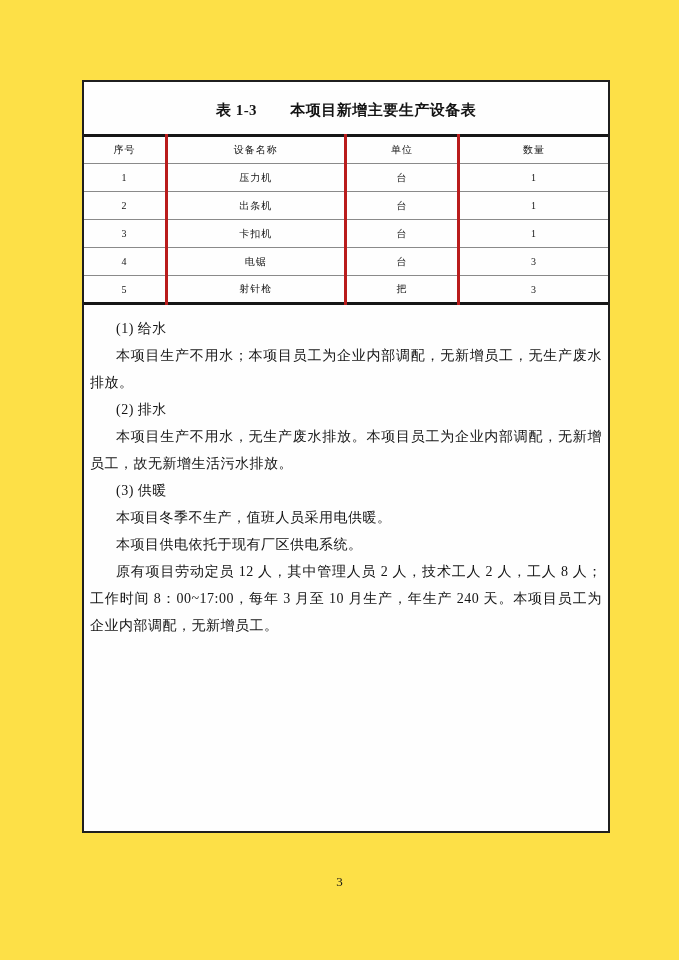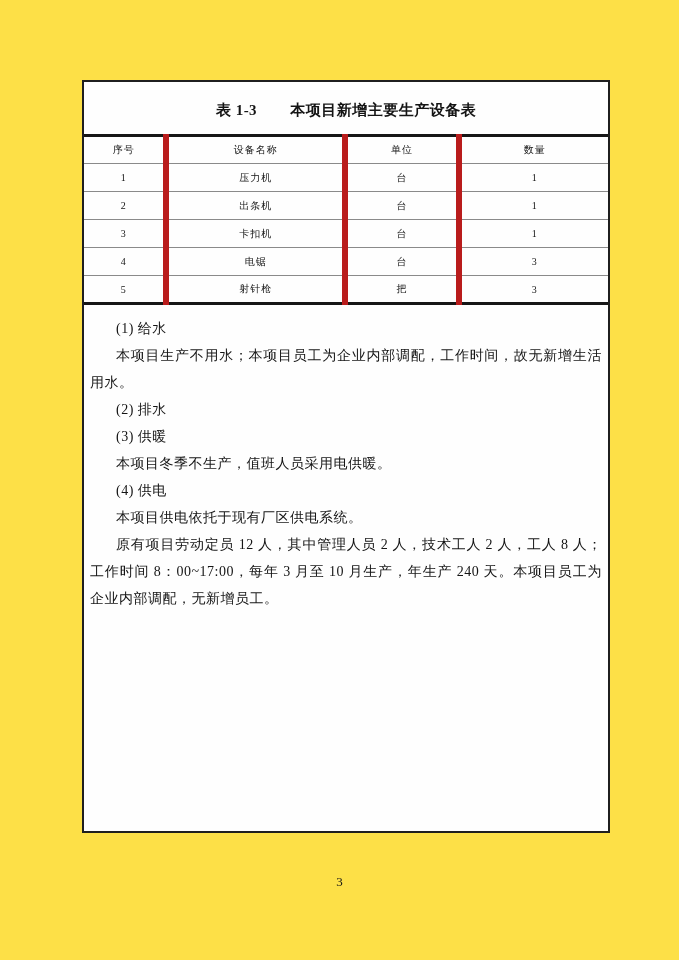"设备名称" table.equipment th + th, table.equipment td + td { border-left: 6px solid #b91c1c -> 3px solid #b91c1c }
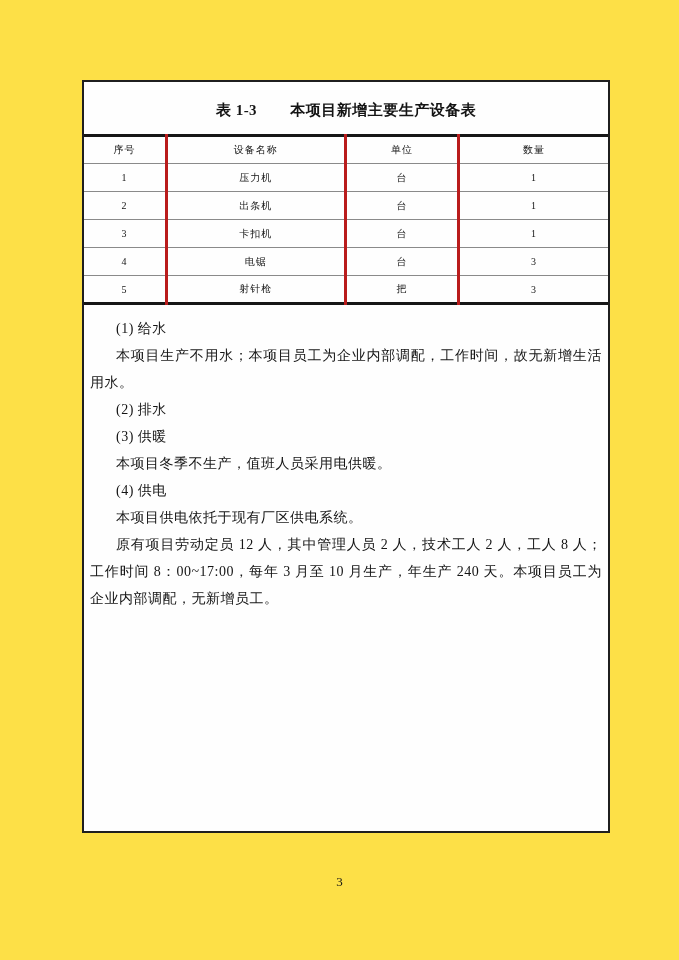"本项目生产不用水；本项目员工为企业内部调配，工作时间，故无新增生活用水。" p { text: 工作时间，故无新增生活用水 -> 无新增员工，无生产废水排放 }
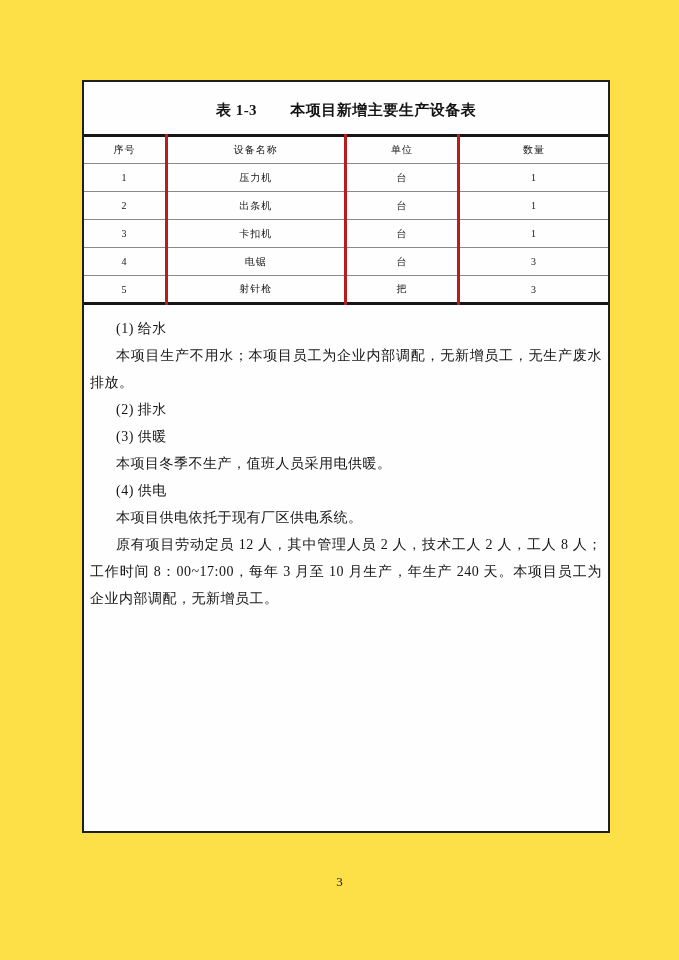"本项目生产不用水，无生产废水排放。本项目员工为企业内部调配，无新增员工，故无新增" p { html: none -> <p>本项目生产不用水，无生产废水排放。本项目员工为企业内部调配，无新增员工，故无新增生活污水排放。</p> }
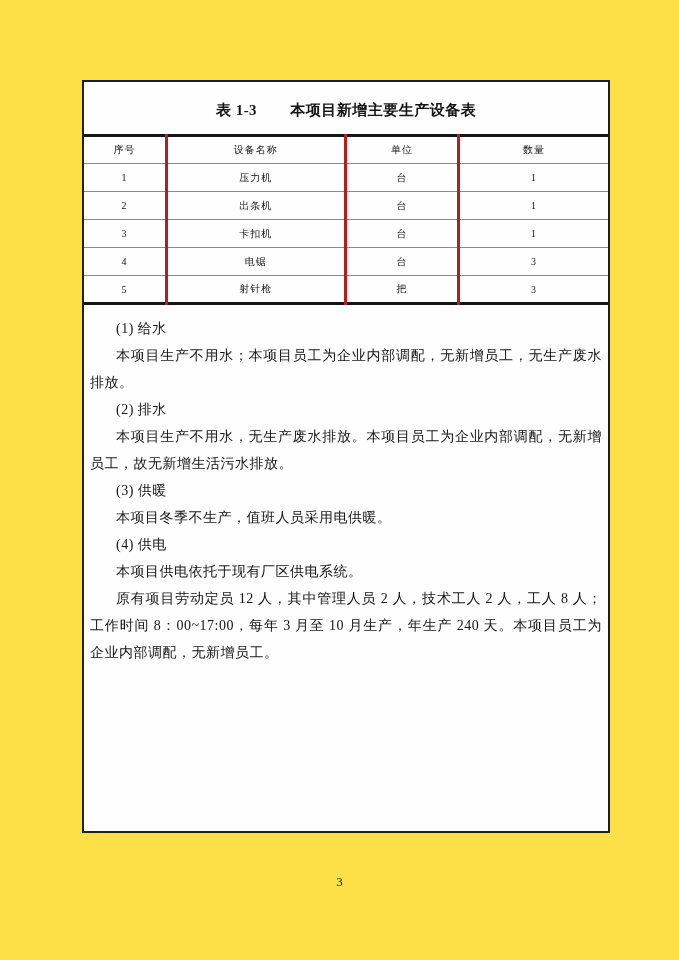"(4) 供电" p { html: <p>(4) 供电</p> -> none }
